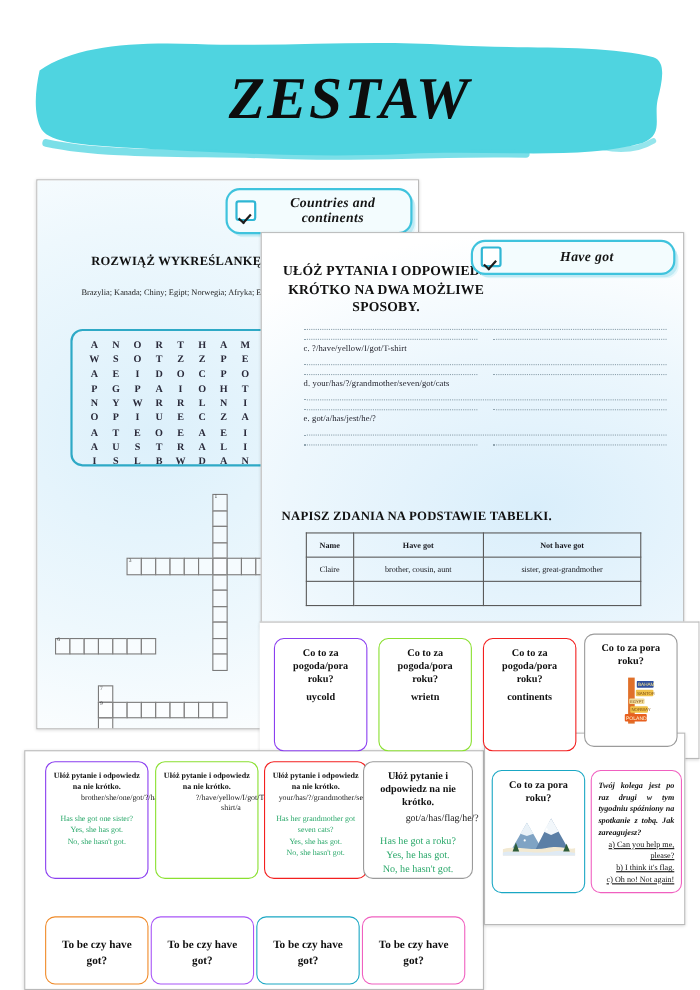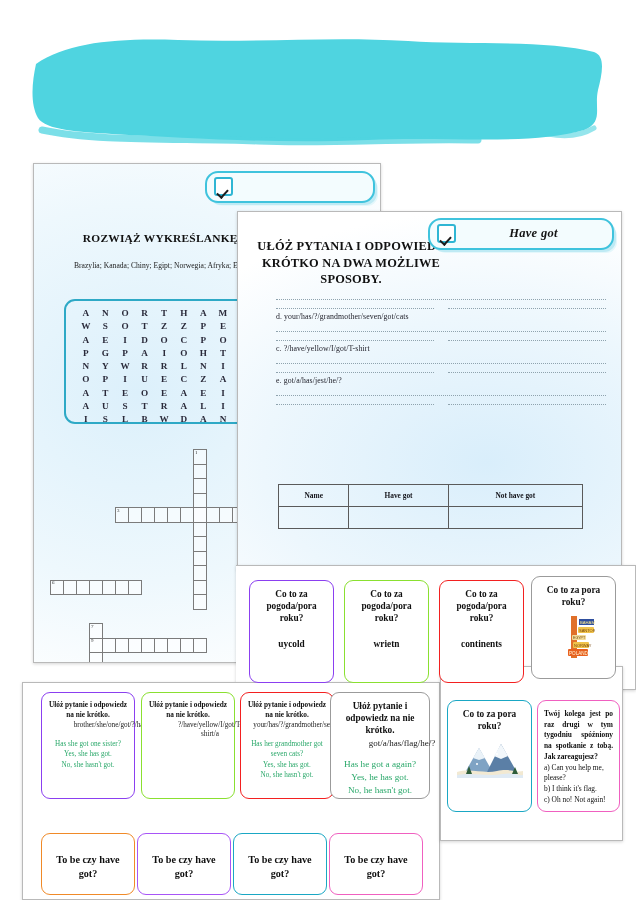"ZESTAW" div.banner-title { html: none -> <div>ZESTAW</div> }
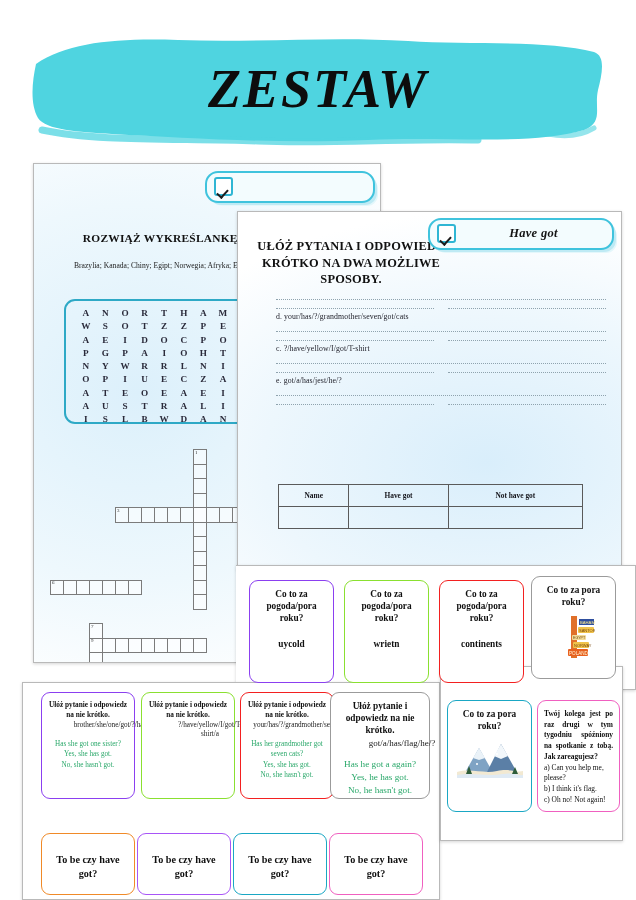"Countries and continents" span.btxt { html: none -> <span>Countries and continents</span> }
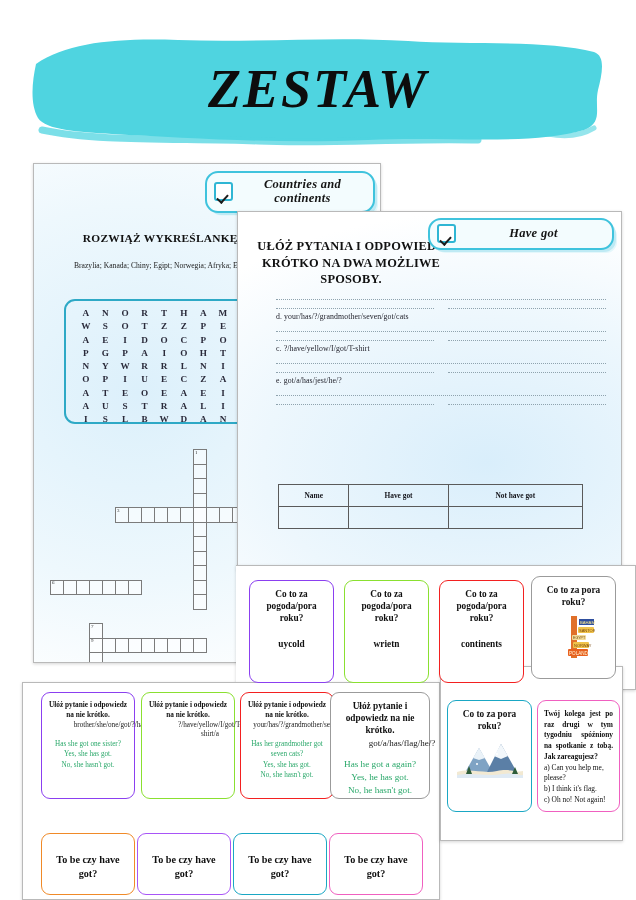"d. your/has/?/grandmother/seven/got/cats" div.hg-item { order: before "c. ?/have/yellow/I/got/T-shirt" -> after "c. ?/have/yellow/I/got/T-shirt" }
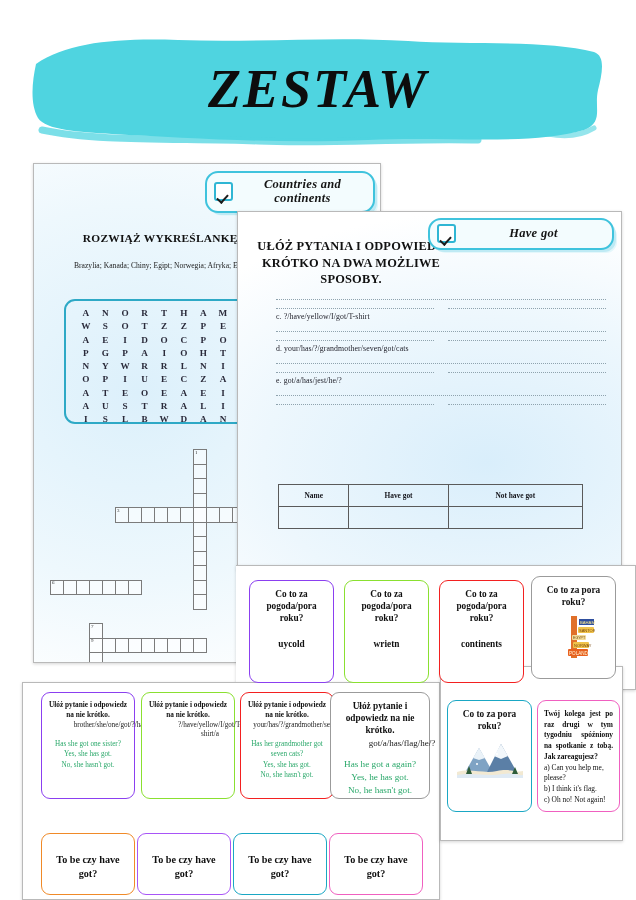"NAPISZ ZDANIA NA PODSTAWIE TABELKI." div.hg-sub { html: none -> <div>NAPISZ ZDANIA NA PODSTAWIE TABELKI.</div> }
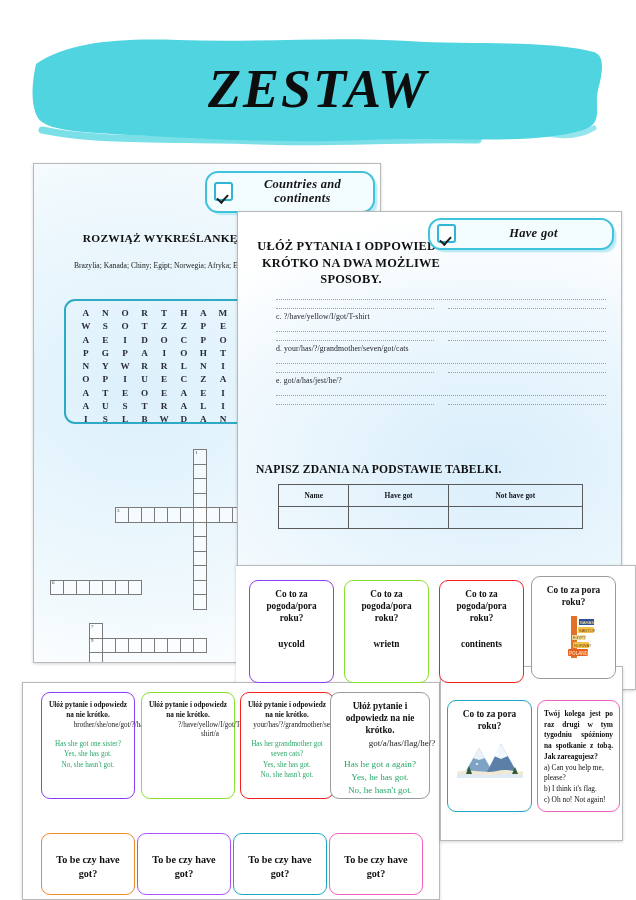"Claire" tr { html: none -> <tr> <td>Claire</td> <td>brother, cousin, aunt</td> <td>sister, great-grandmother</td> </tr> }
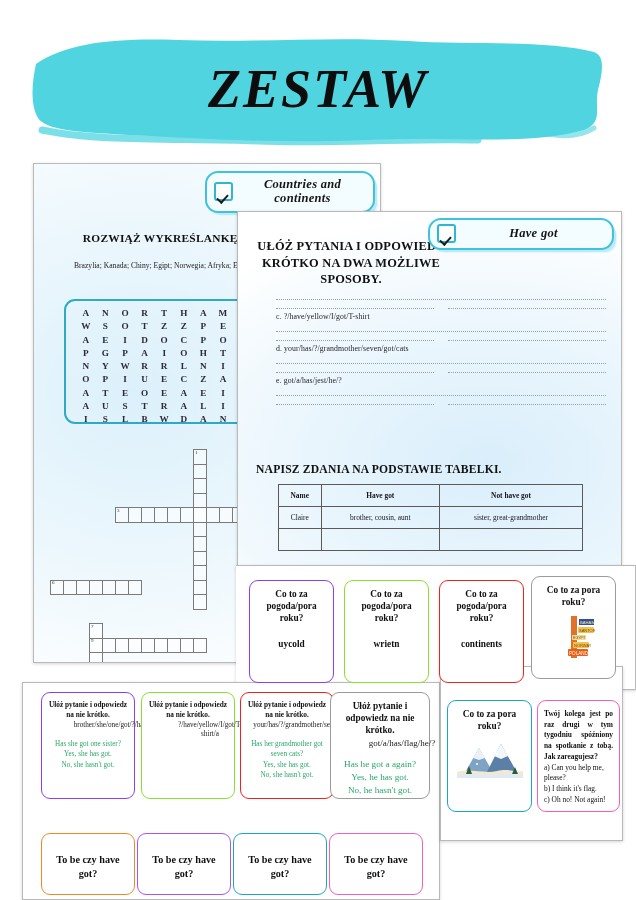"uycold" .card .c-scramble { margin-top: 15px -> 5px }
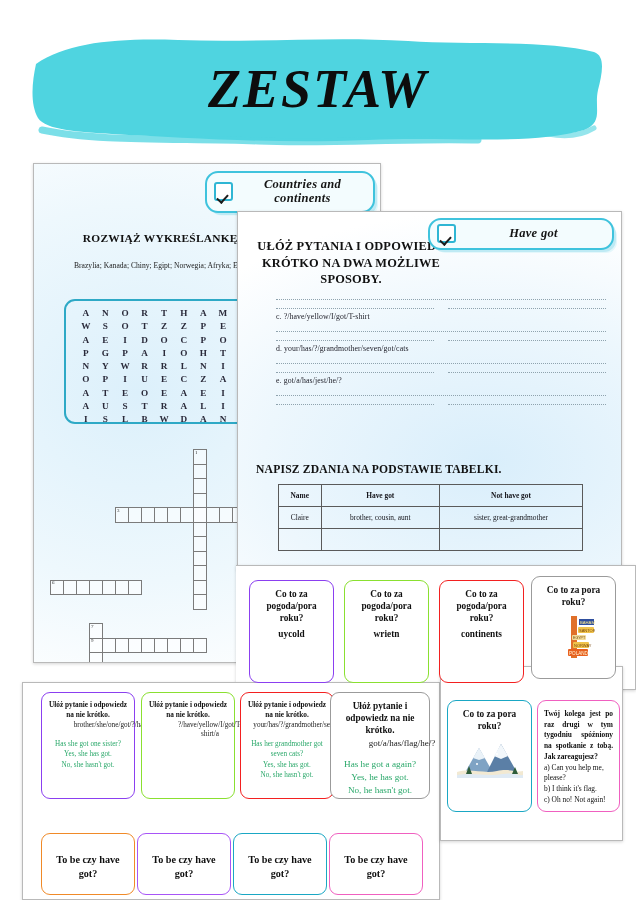"Twój kolega jest po raz" .card .c-dlg { font-style: none -> italic }
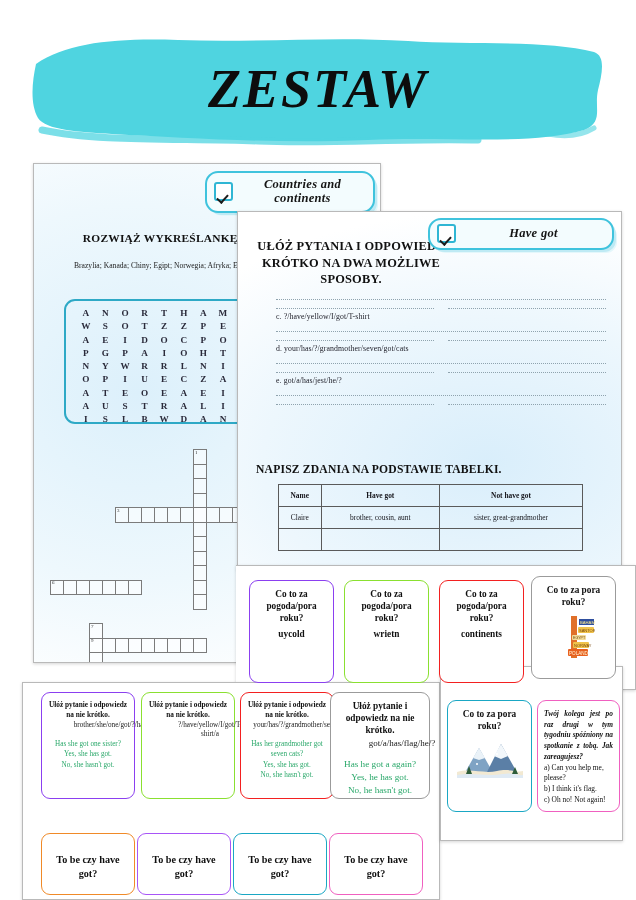"Has he got a again?" div.c-ans { text: again -> roku }
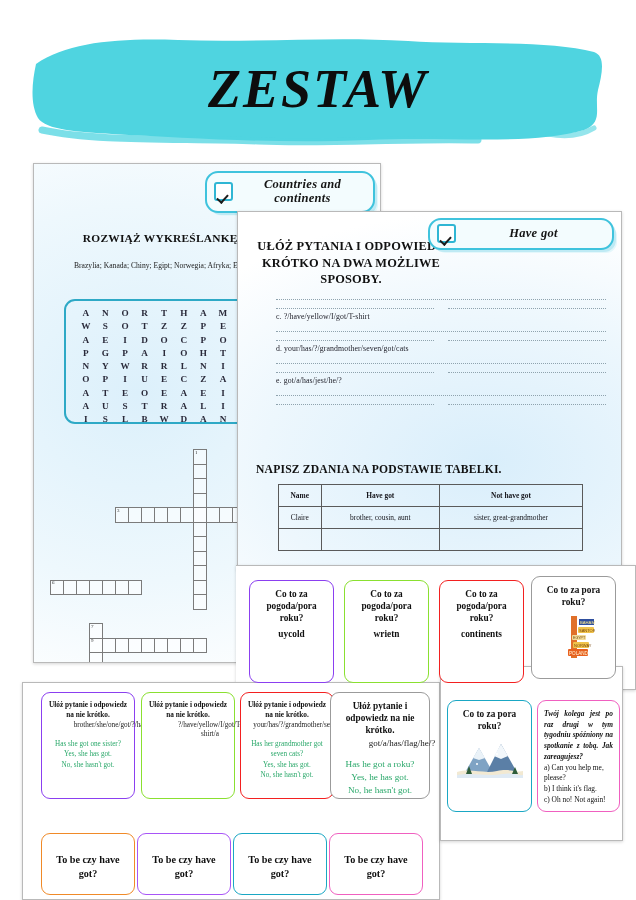"a) Can you help me," .card .c-dlg-opts { text-align: left -> right; text-decoration: none -> underline }
